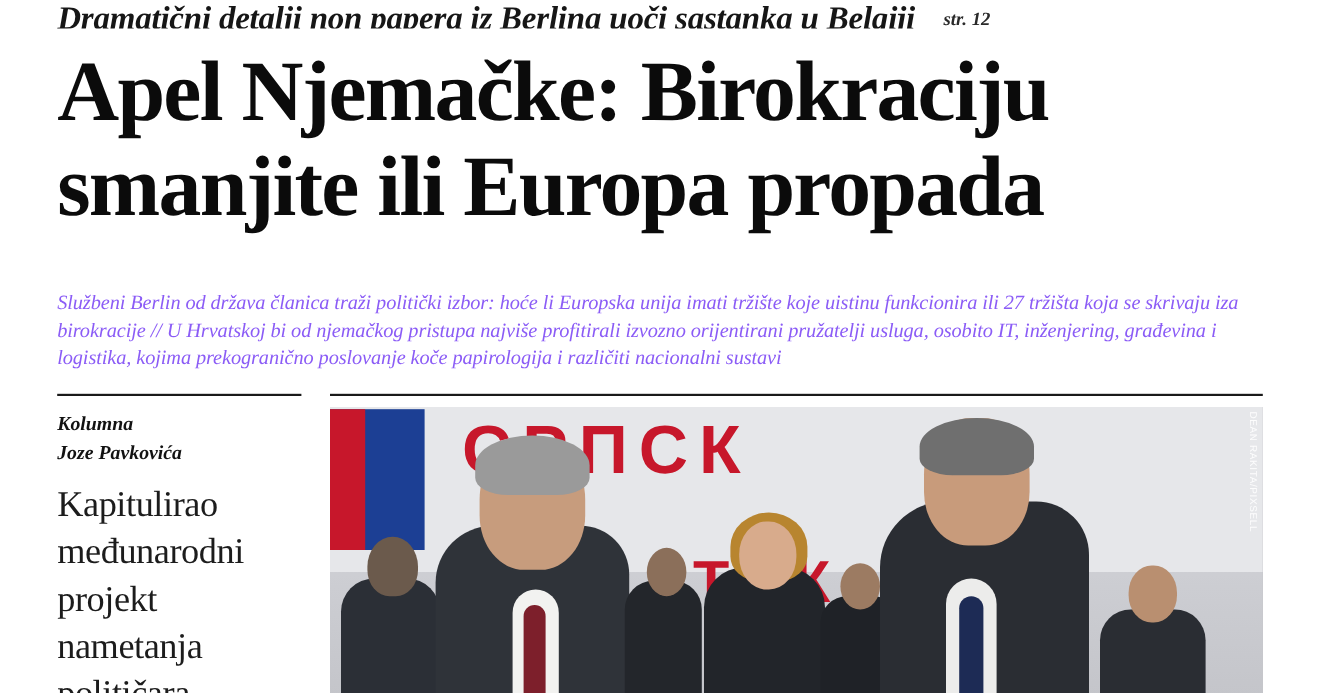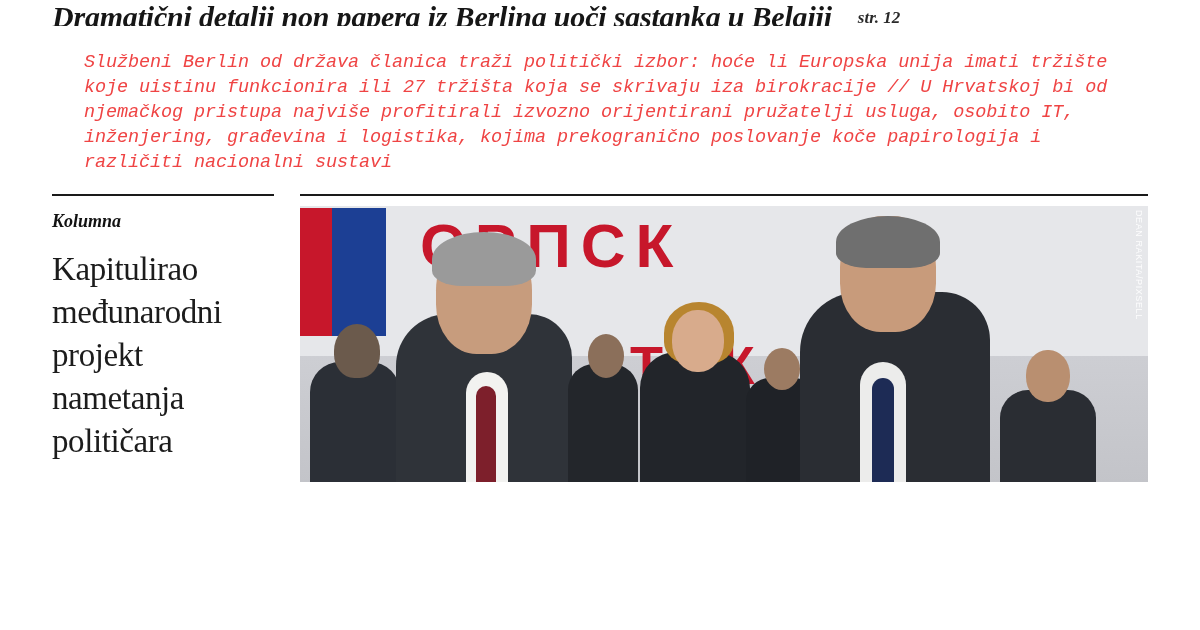"Apel Njemačke: Birokraciju" h1.headline { html: none -> <h1> <span>Apel Njemačke: Birokraciju</span> <span>smanjite ili Europa propada</span> </h1> }
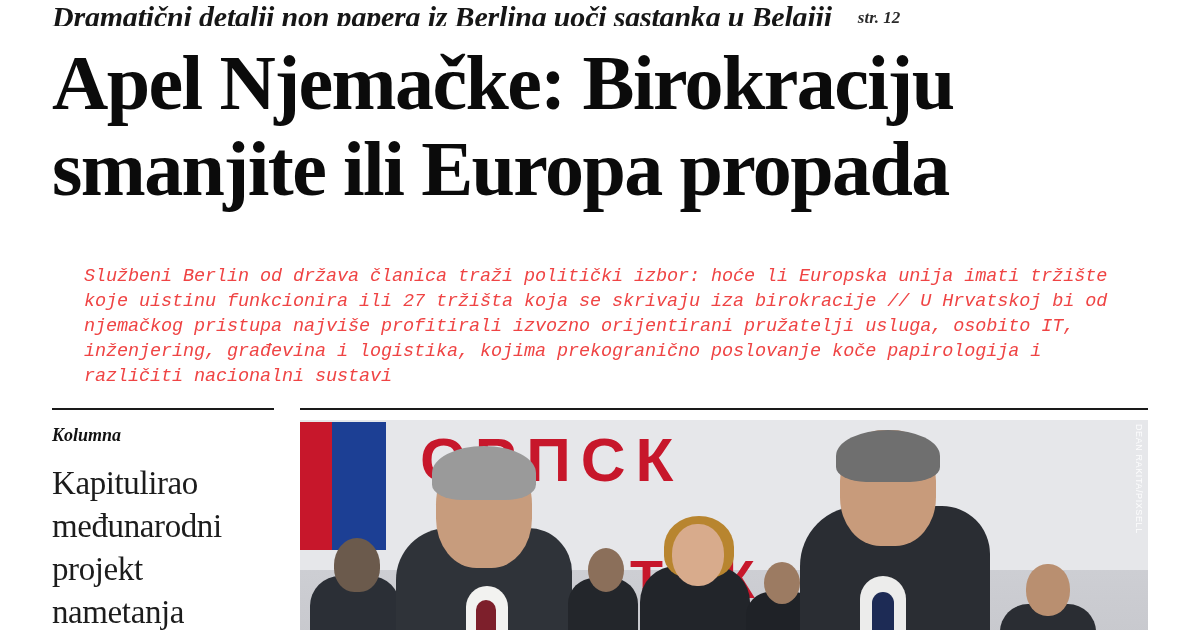"Službeni Berlin od država članica" .lead { color: #ef4444 -> #8b5cf6; font-family: Liberation Mono, monospace -> Liberation Serif, serif; margin-left: 32px -> none }
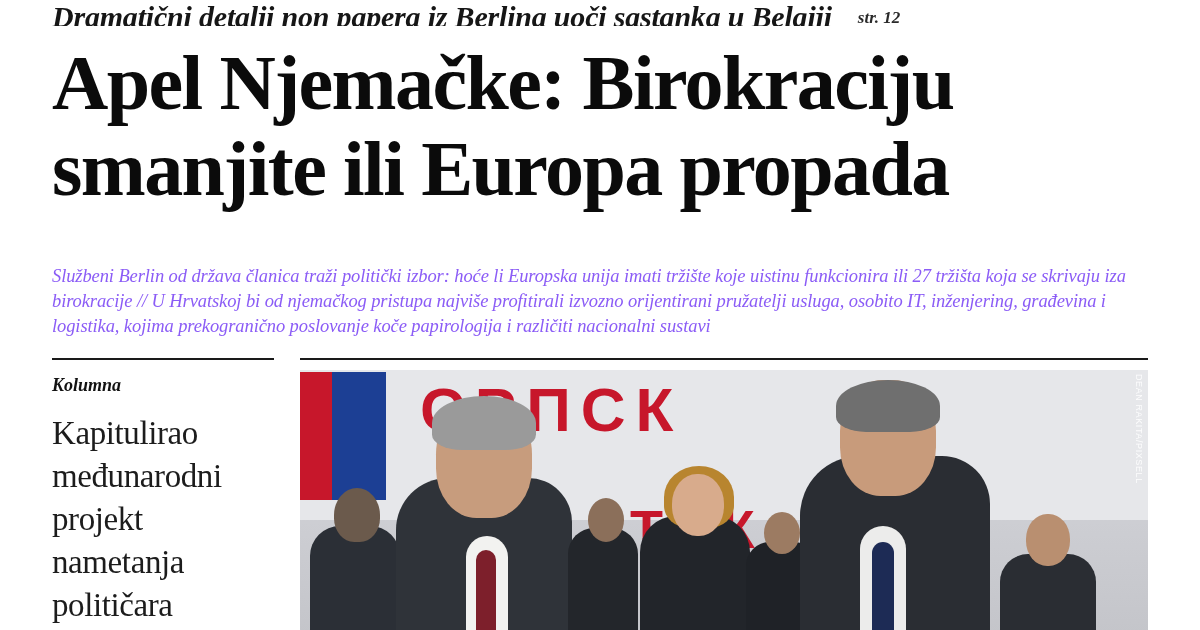"Joze Pavkovića" div { html: none -> <div>Joze Pavkovića</div> }
